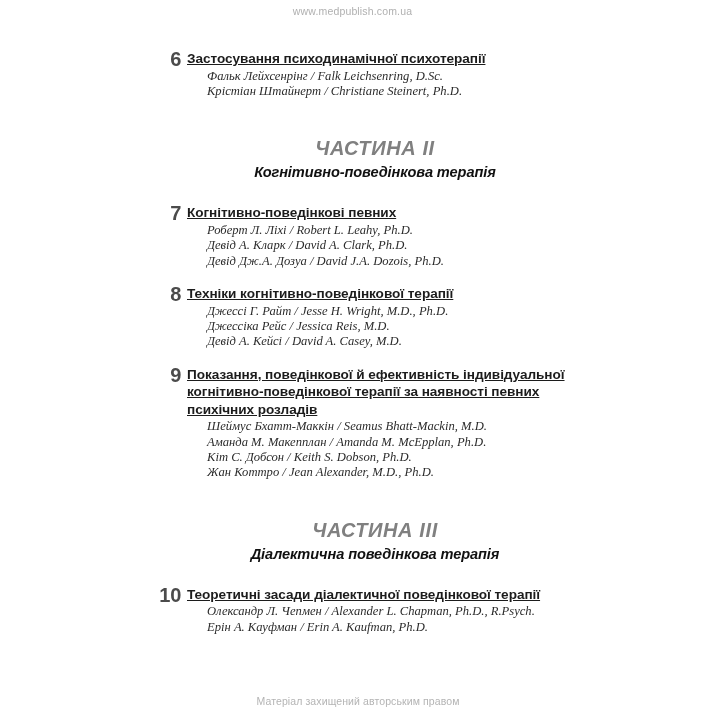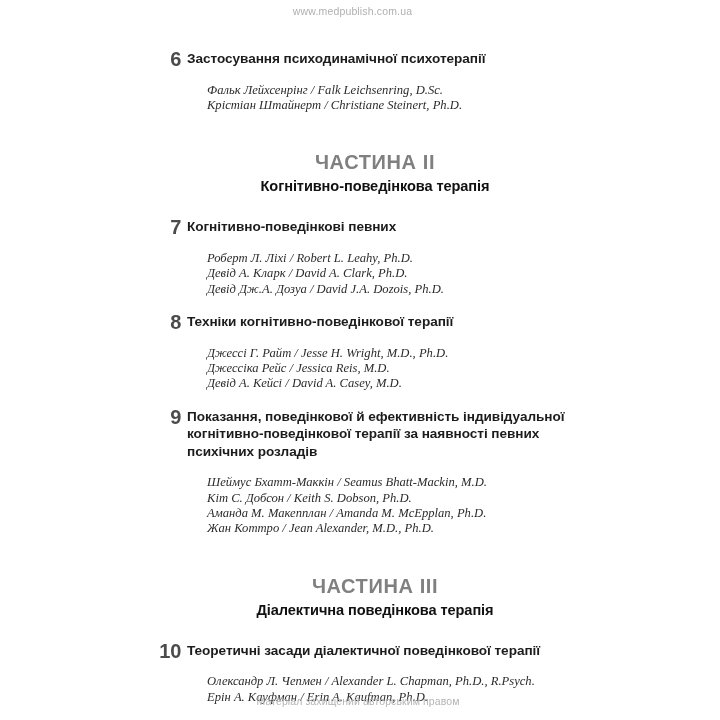"Застосування психодинамічної" .entry-title { text-decoration: none -> underline }
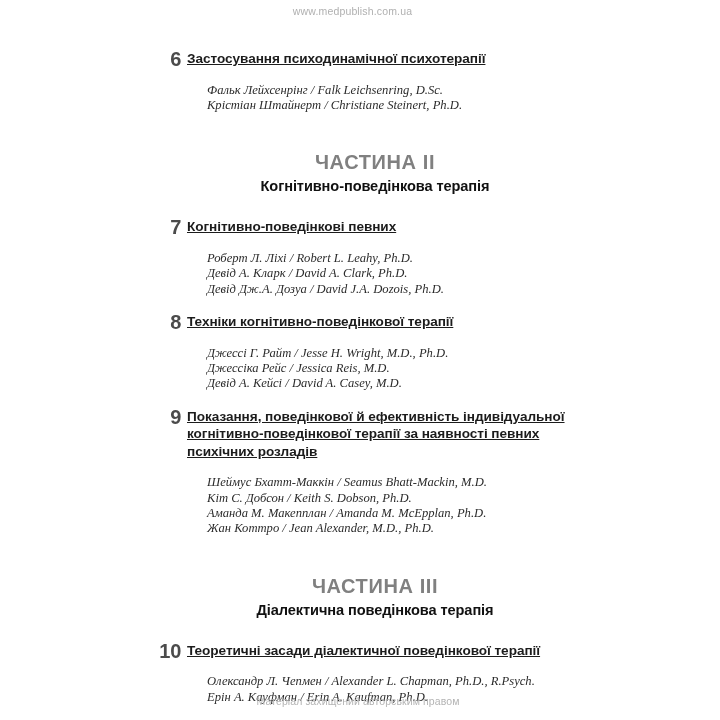"Фальк Лейхсенрінг / Falk Leichsenring," .authors { margin-top: 15px -> 1px }
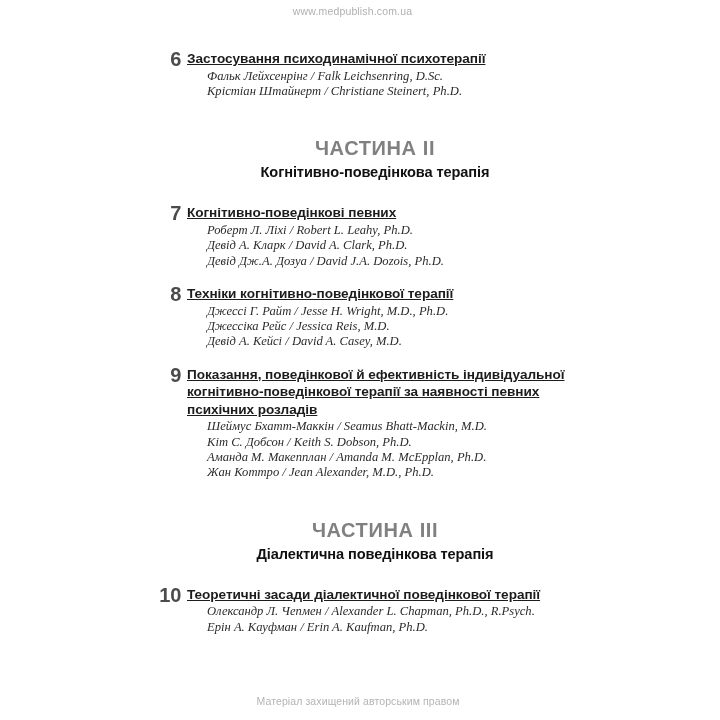"ЧАСТИНА II" .part-label { font-style: none -> italic }
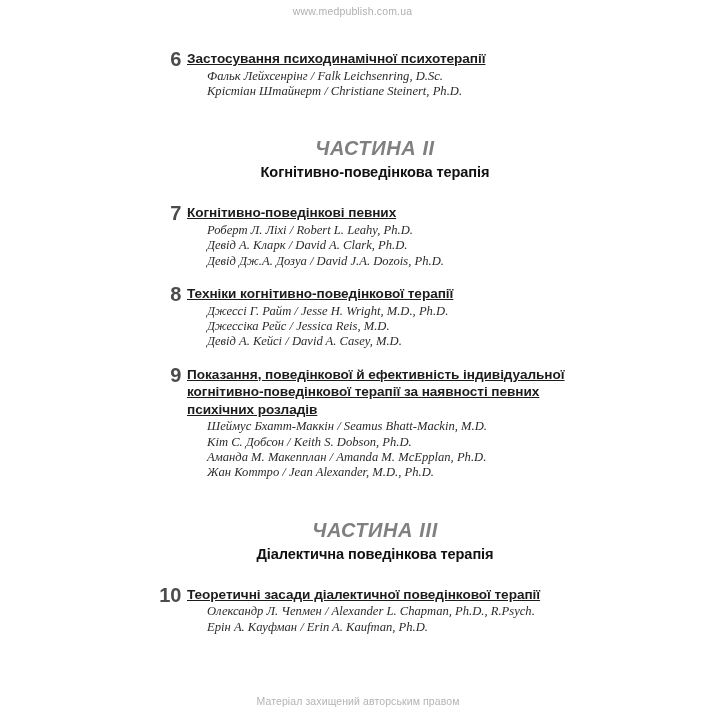"Когнітивно-поведінкова терапія" .part-title { font-style: none -> italic }
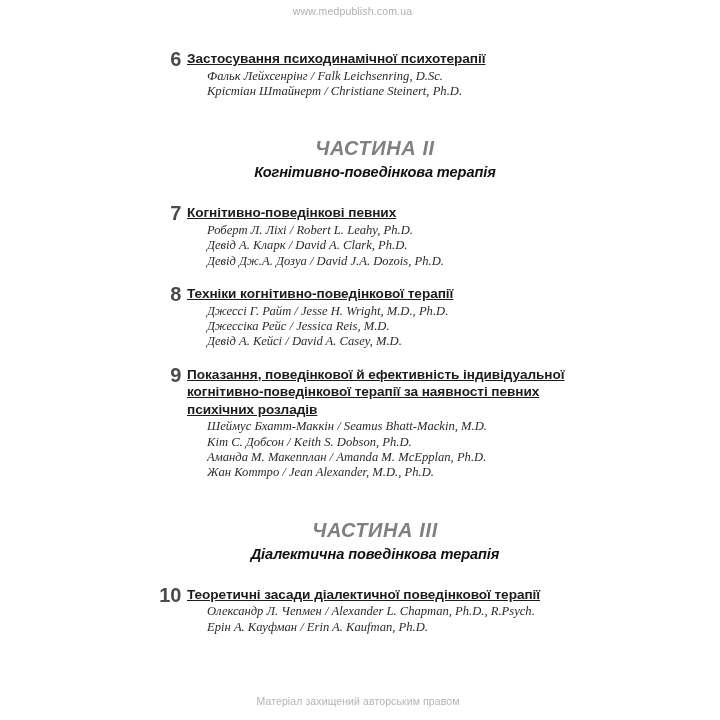"Kim С. Добсон / Keith" div.author { order: before "Аманда М. Макепплан / Amanda" -> after "Аманда М. Макепплан / Amanda" }
